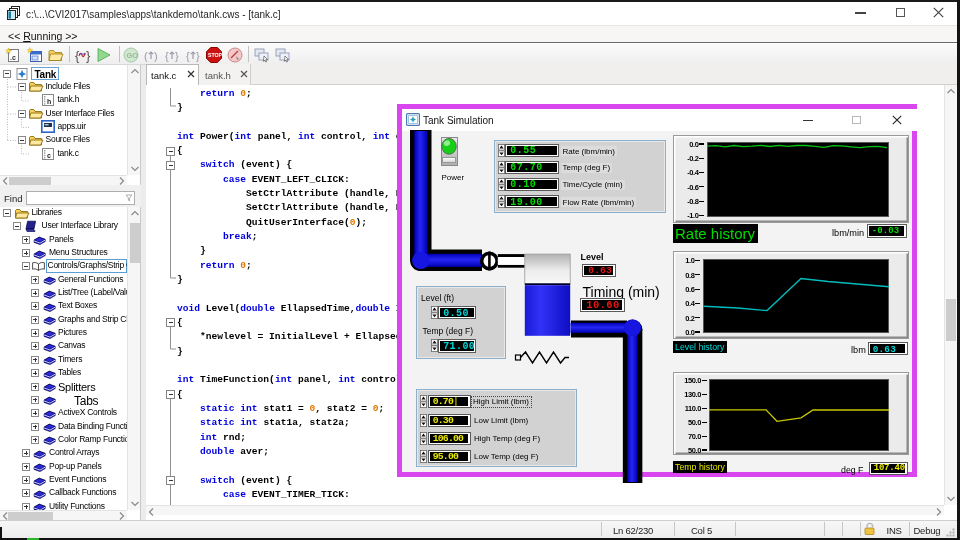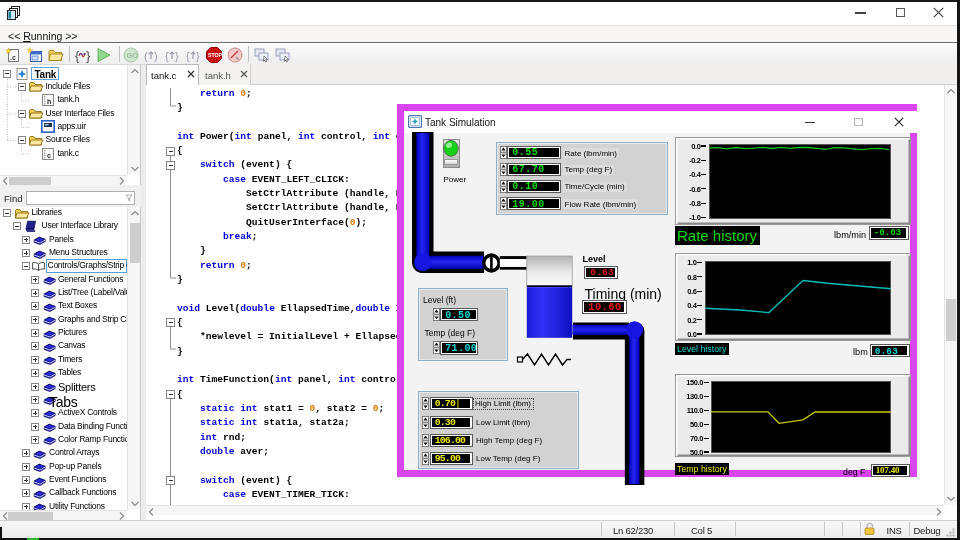"c:\...\CVI2017\samples\apps\tankdemo\tan" div.tx { html: none -> <div>c:\...\CVI2017\samples\apps\tankdemo\tank.cws - [tank.c]</div> }
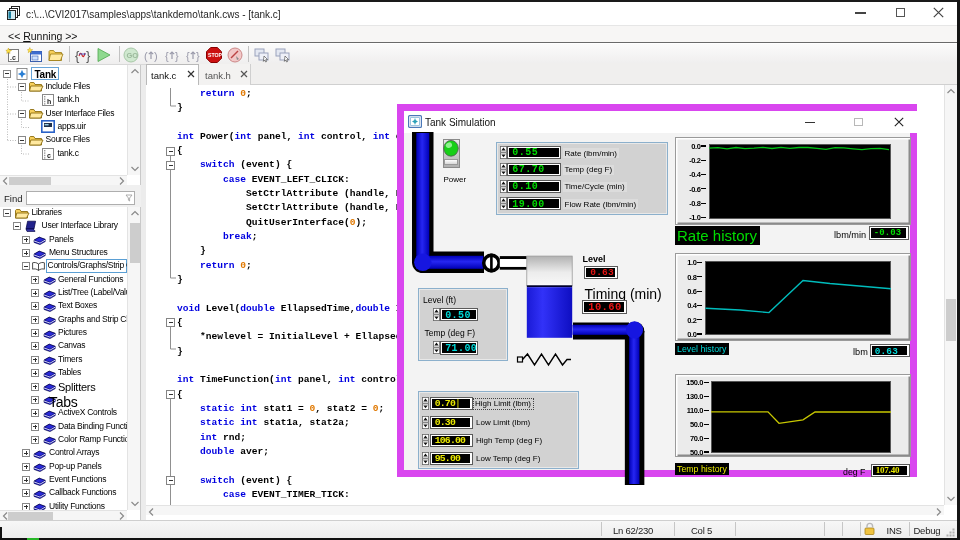"Tank Simulation" div.a { border: 7px solid #d946ef -> 5px solid #d946ef }
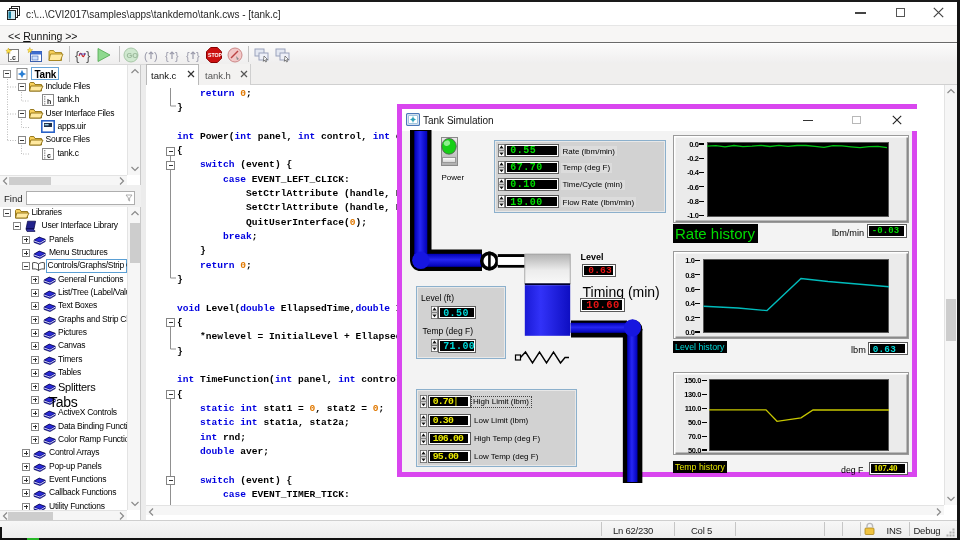"Tabs" div.tx { font-size: 14px -> 12px; left: 49px -> 74px }
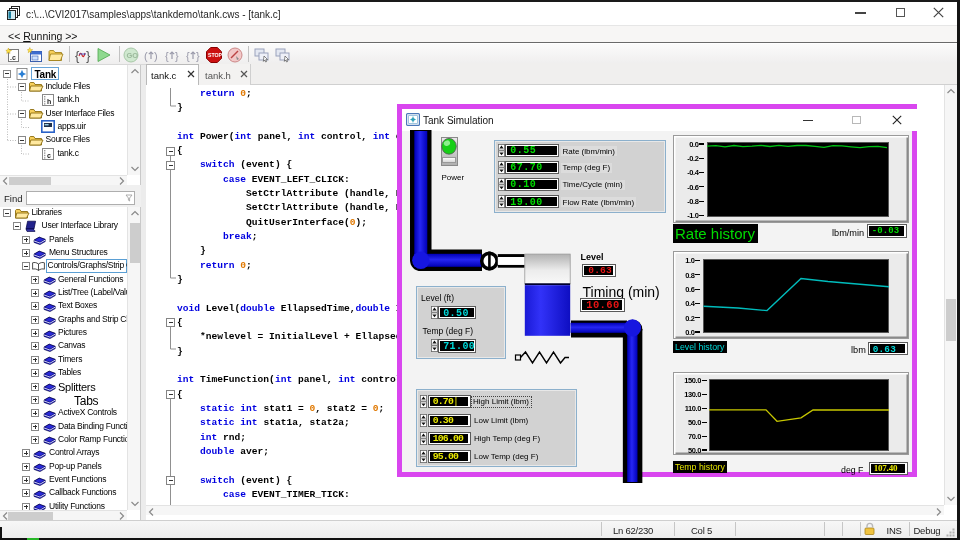"107.40" div.tx { font-family: Liberation Serif, serif -> Liberation Mono, monospace }
